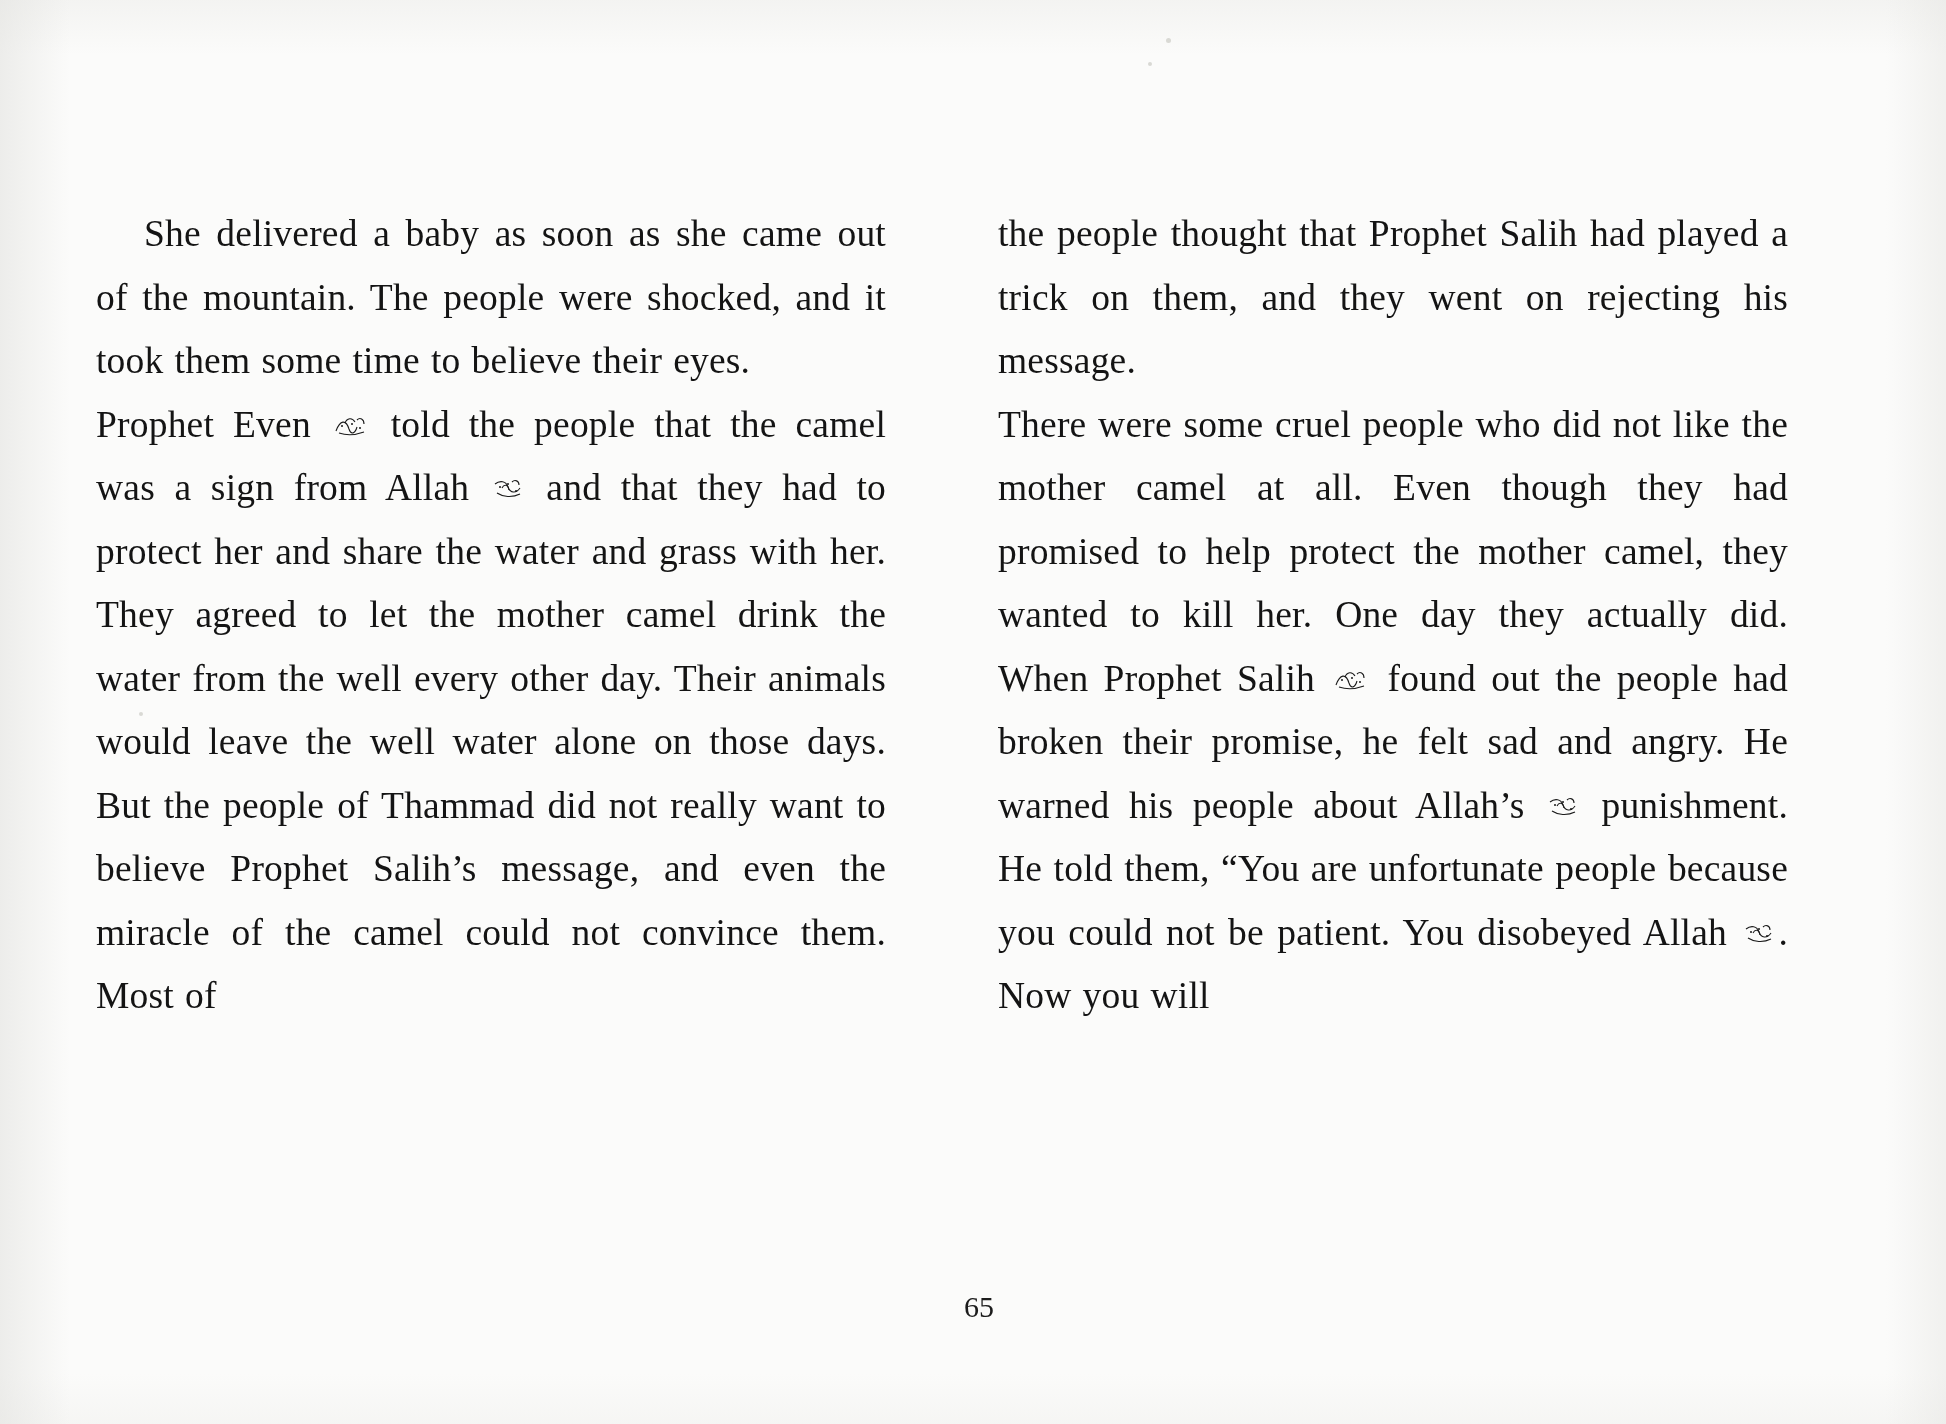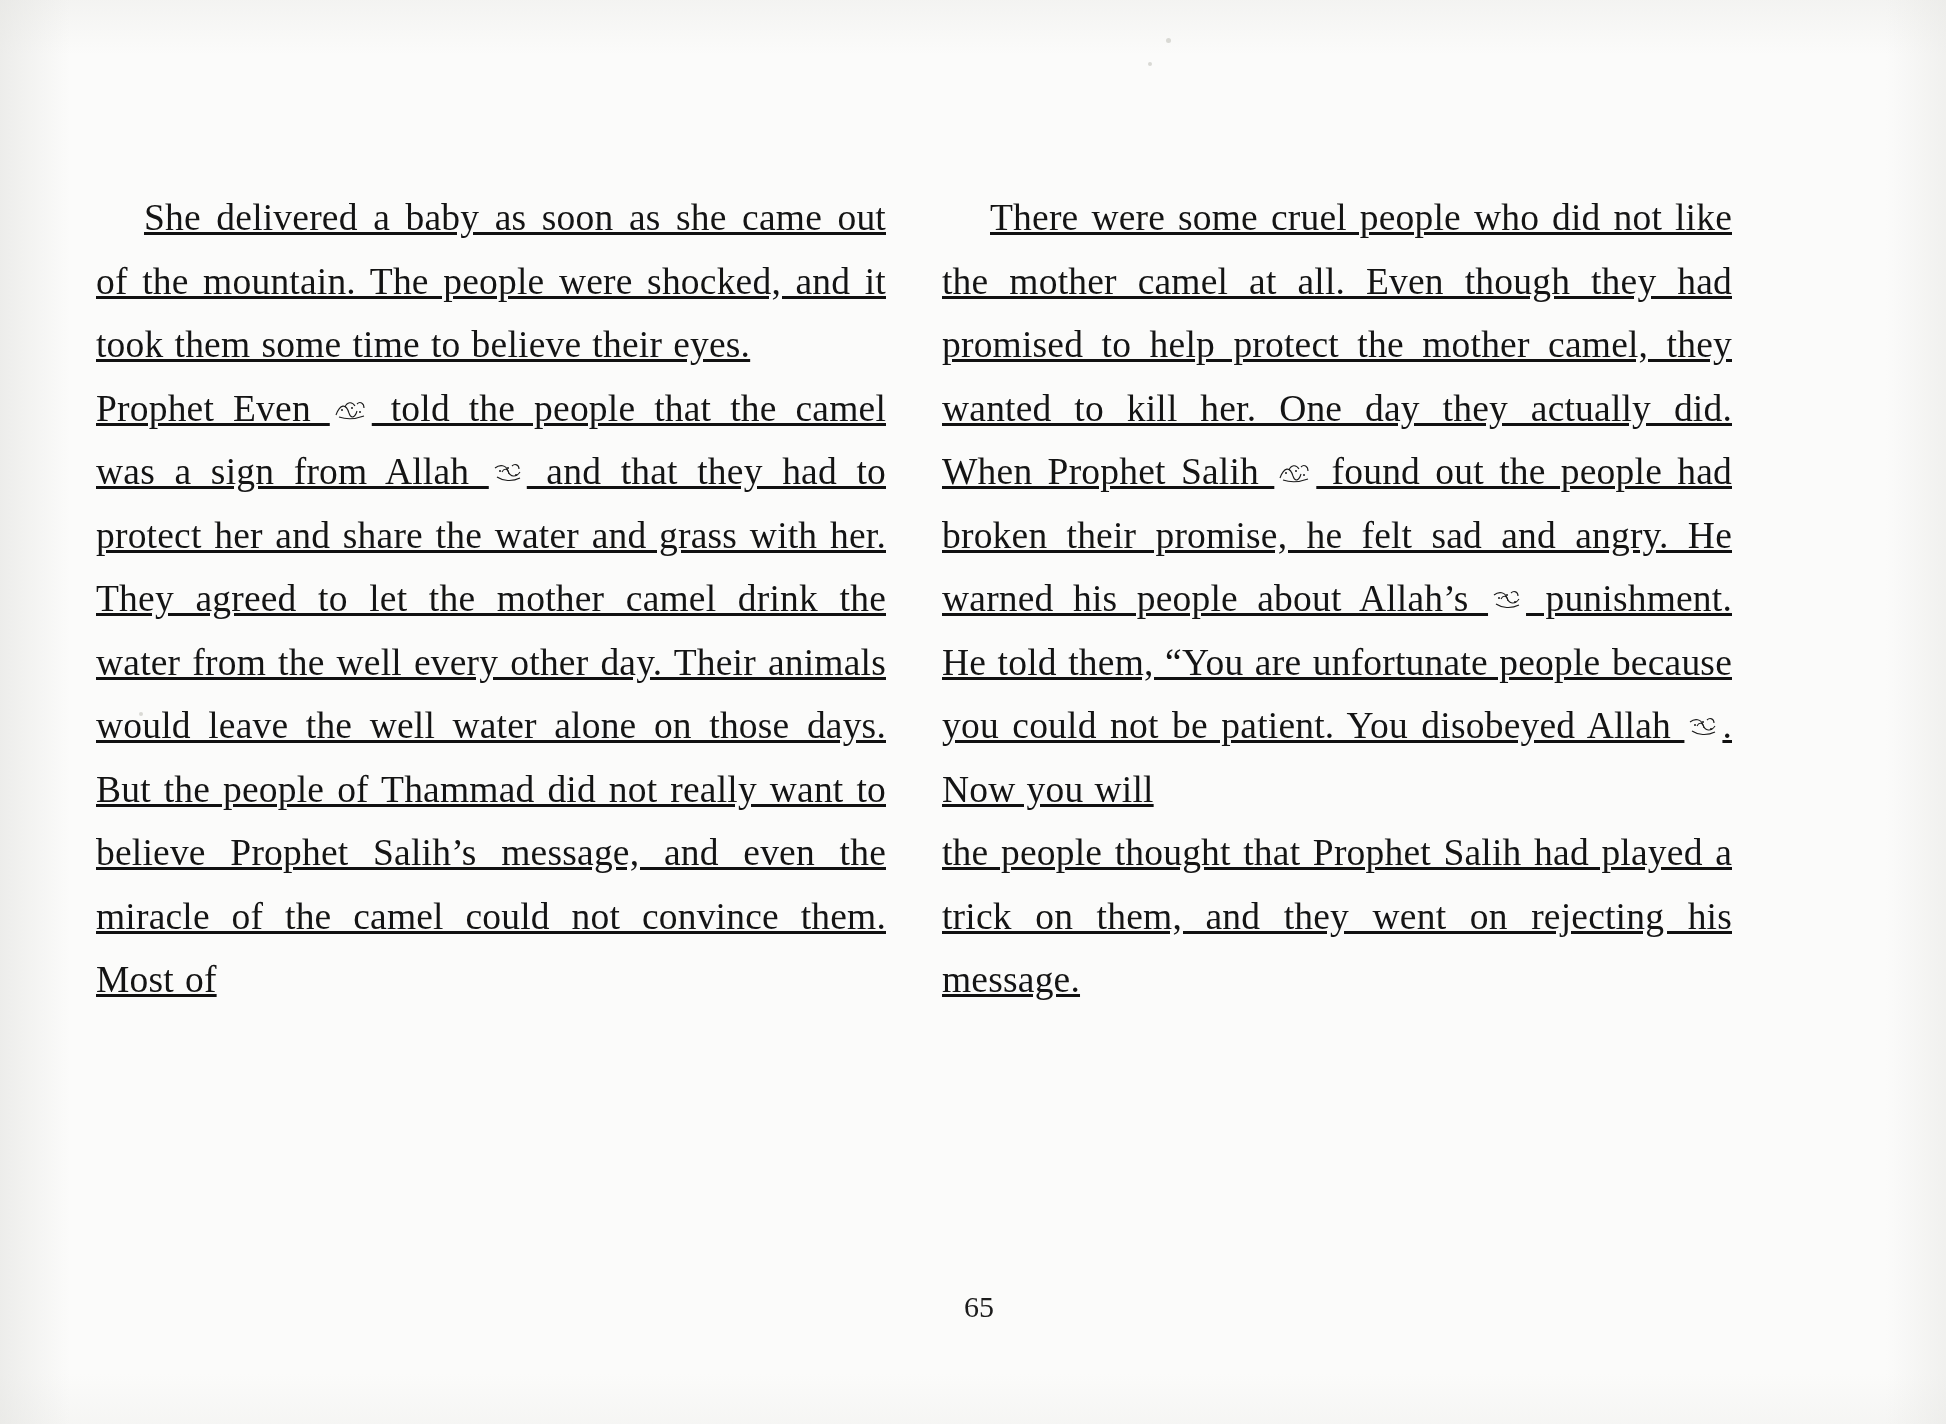"She delivered a baby as" .text-block { gap: 56px -> 112px; text-decoration: underline -> none; top: 186px -> 202px }
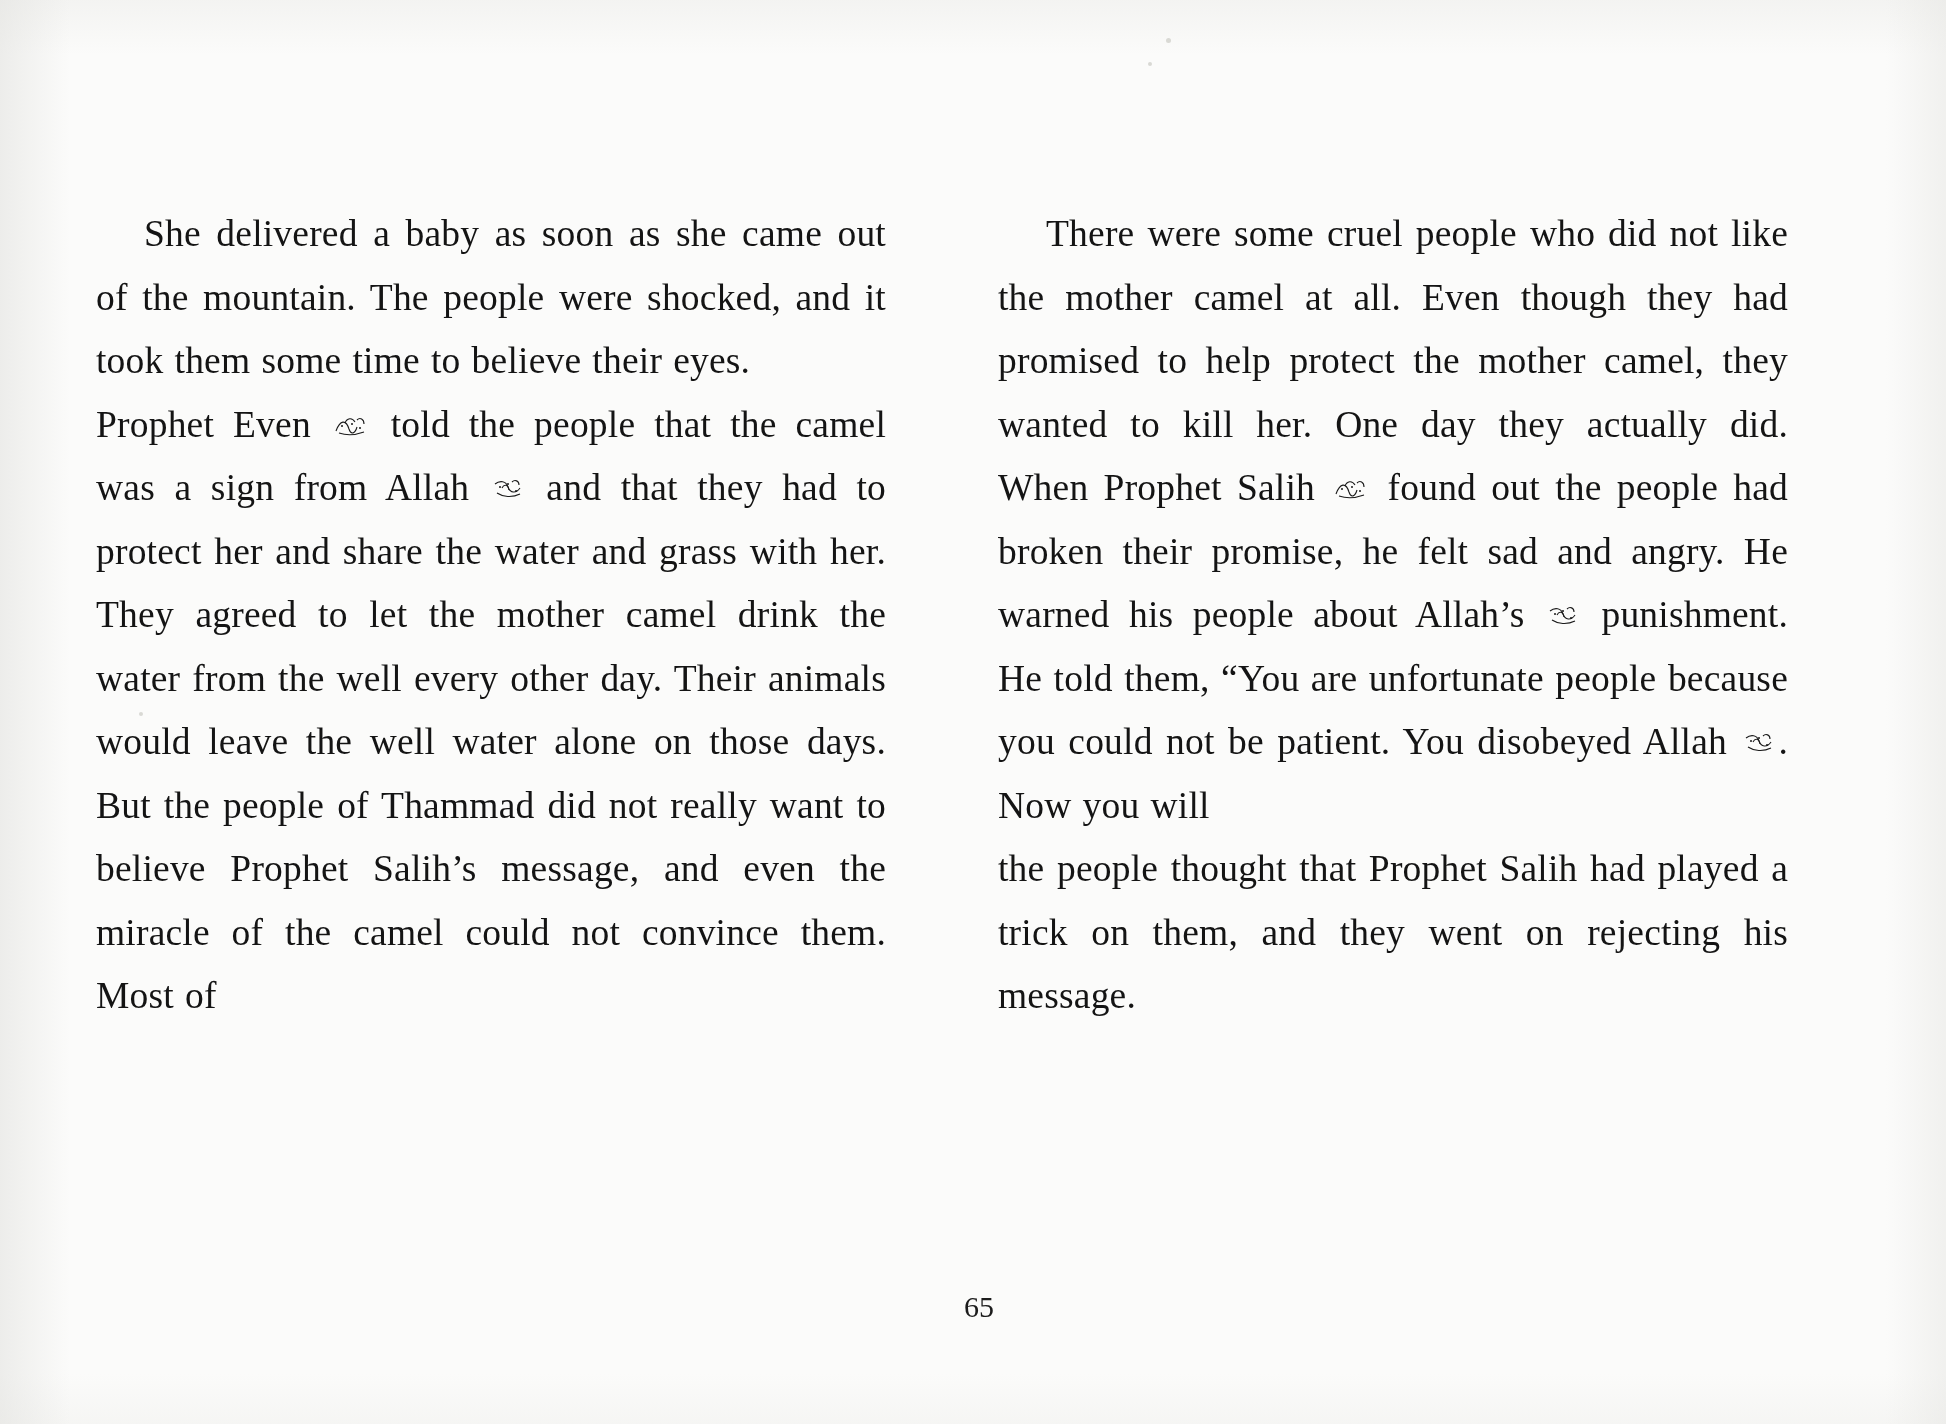"There were some cruel people" p.para { order: before "the people thought that Prophet" -> after "the people thought that Prophet" }
